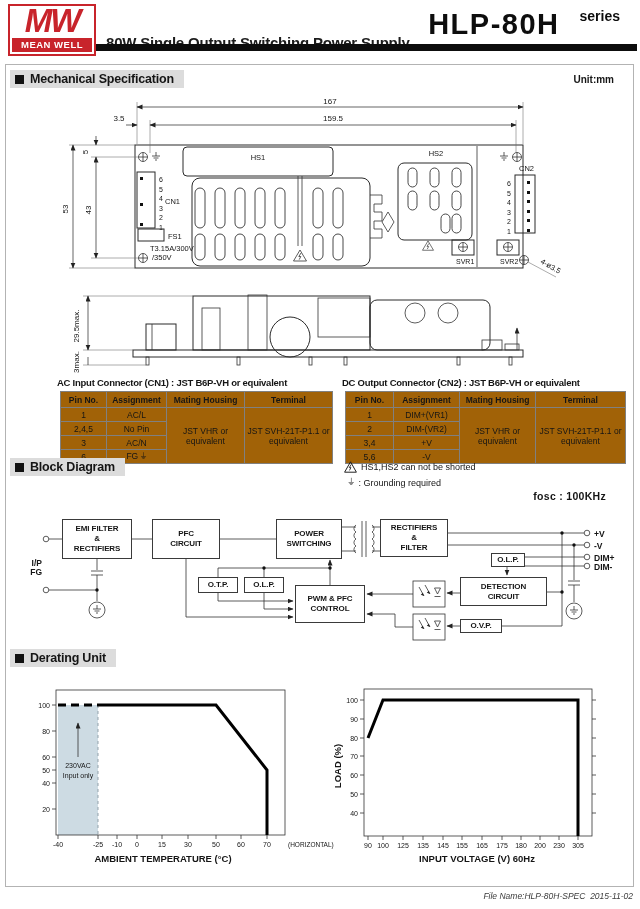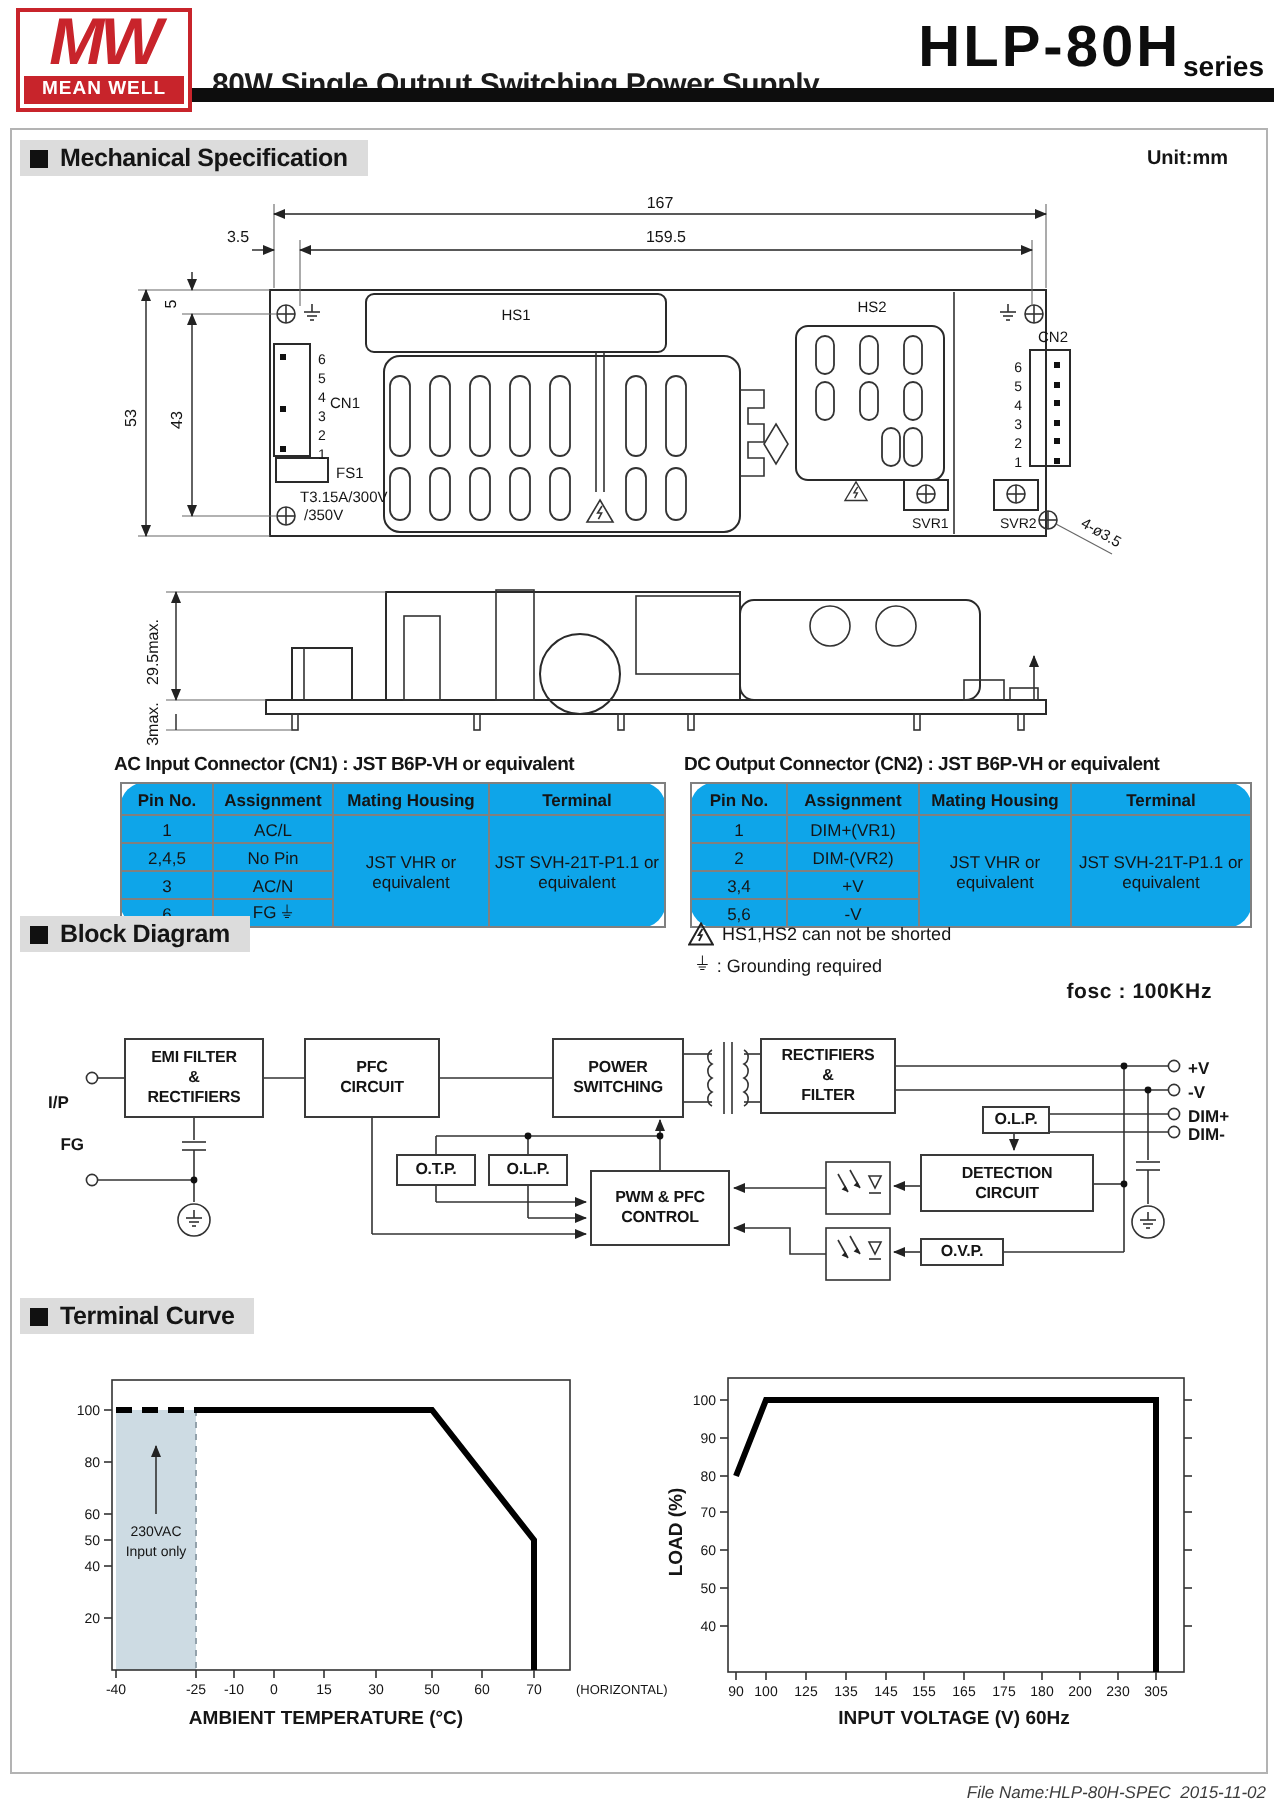"HLP-80H" .hdr-series { align-items: flex-end -> flex-start; gap: 1px -> 20px; right: 8px -> 20px }
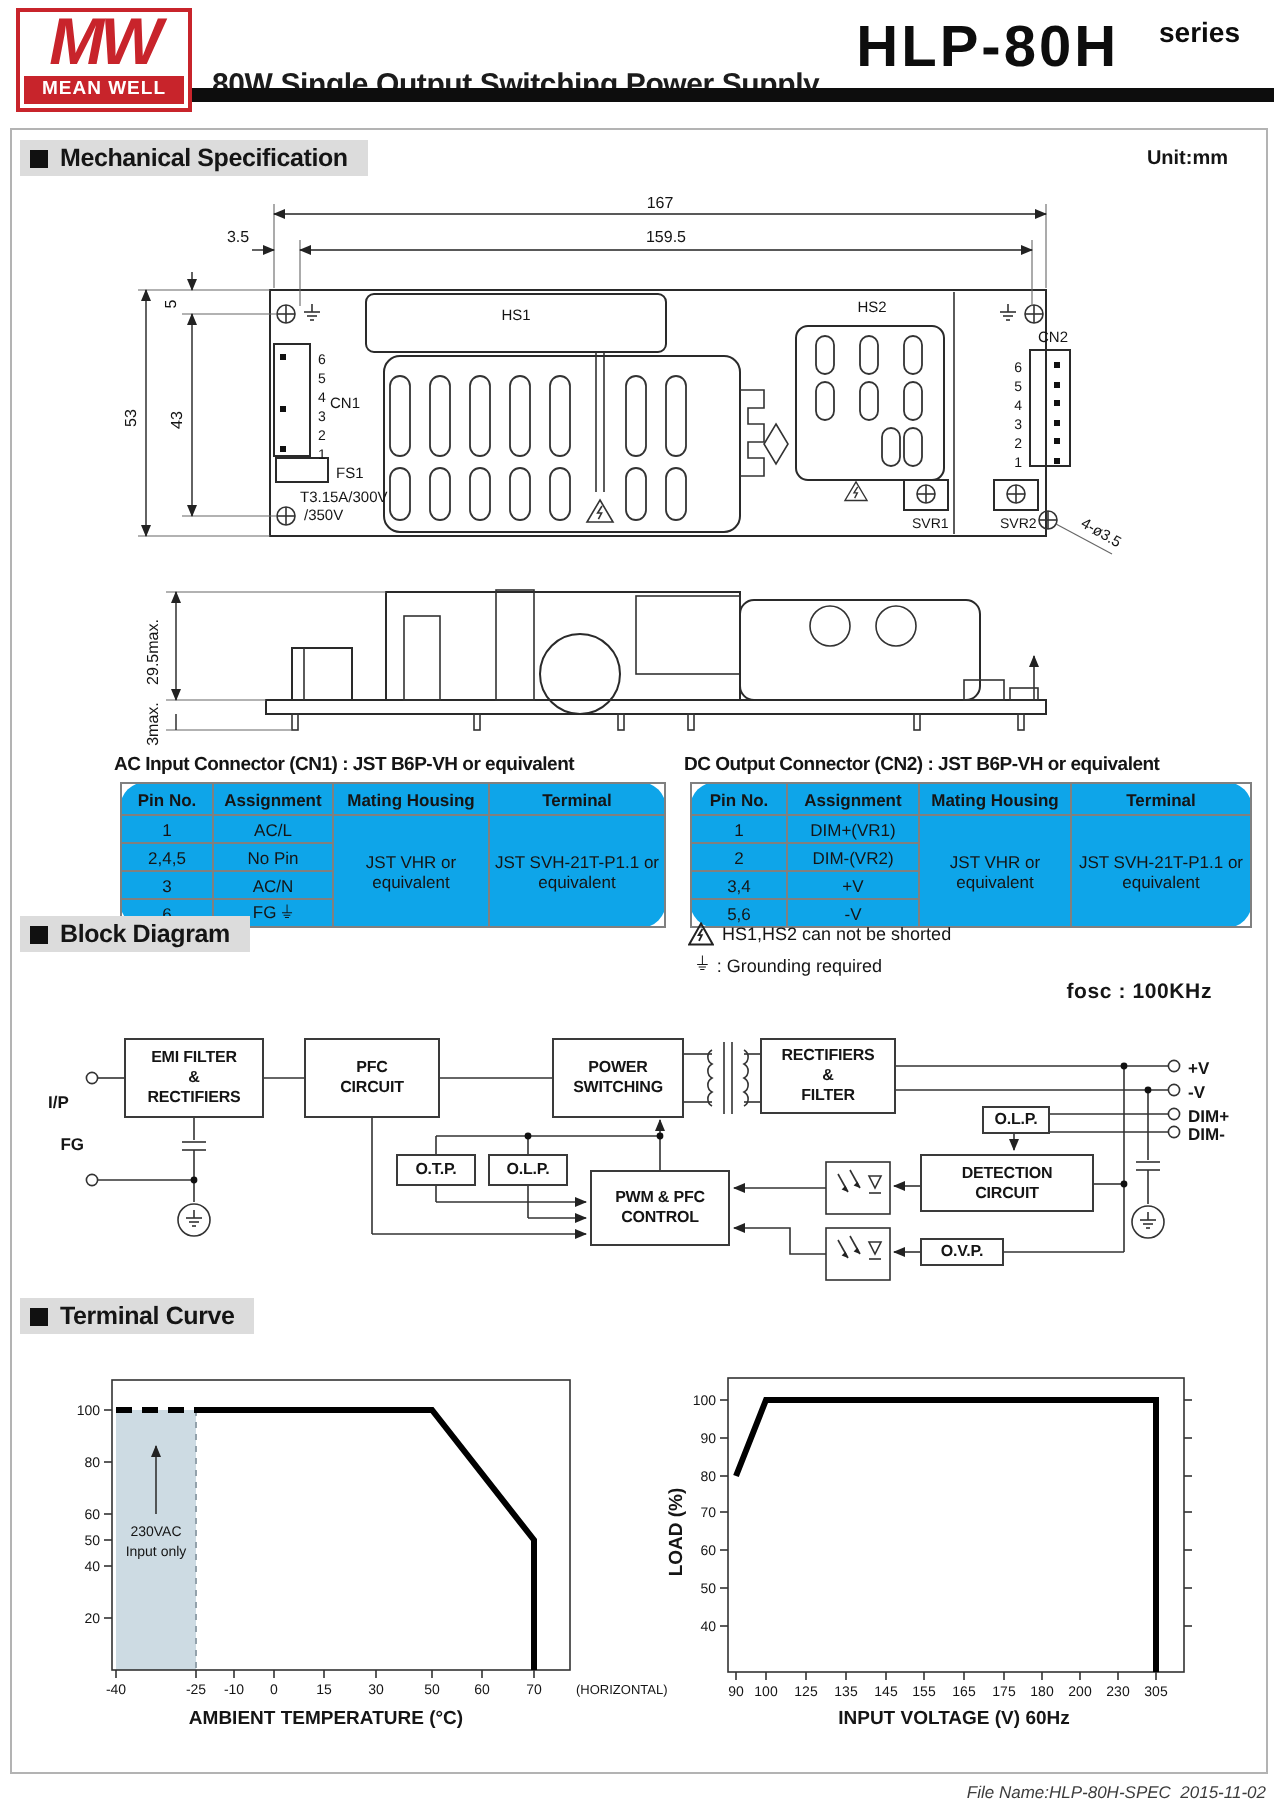"Pin No." table.ct { background: #0ea5e9 -> #a16207; border-radius: 13px -> none }
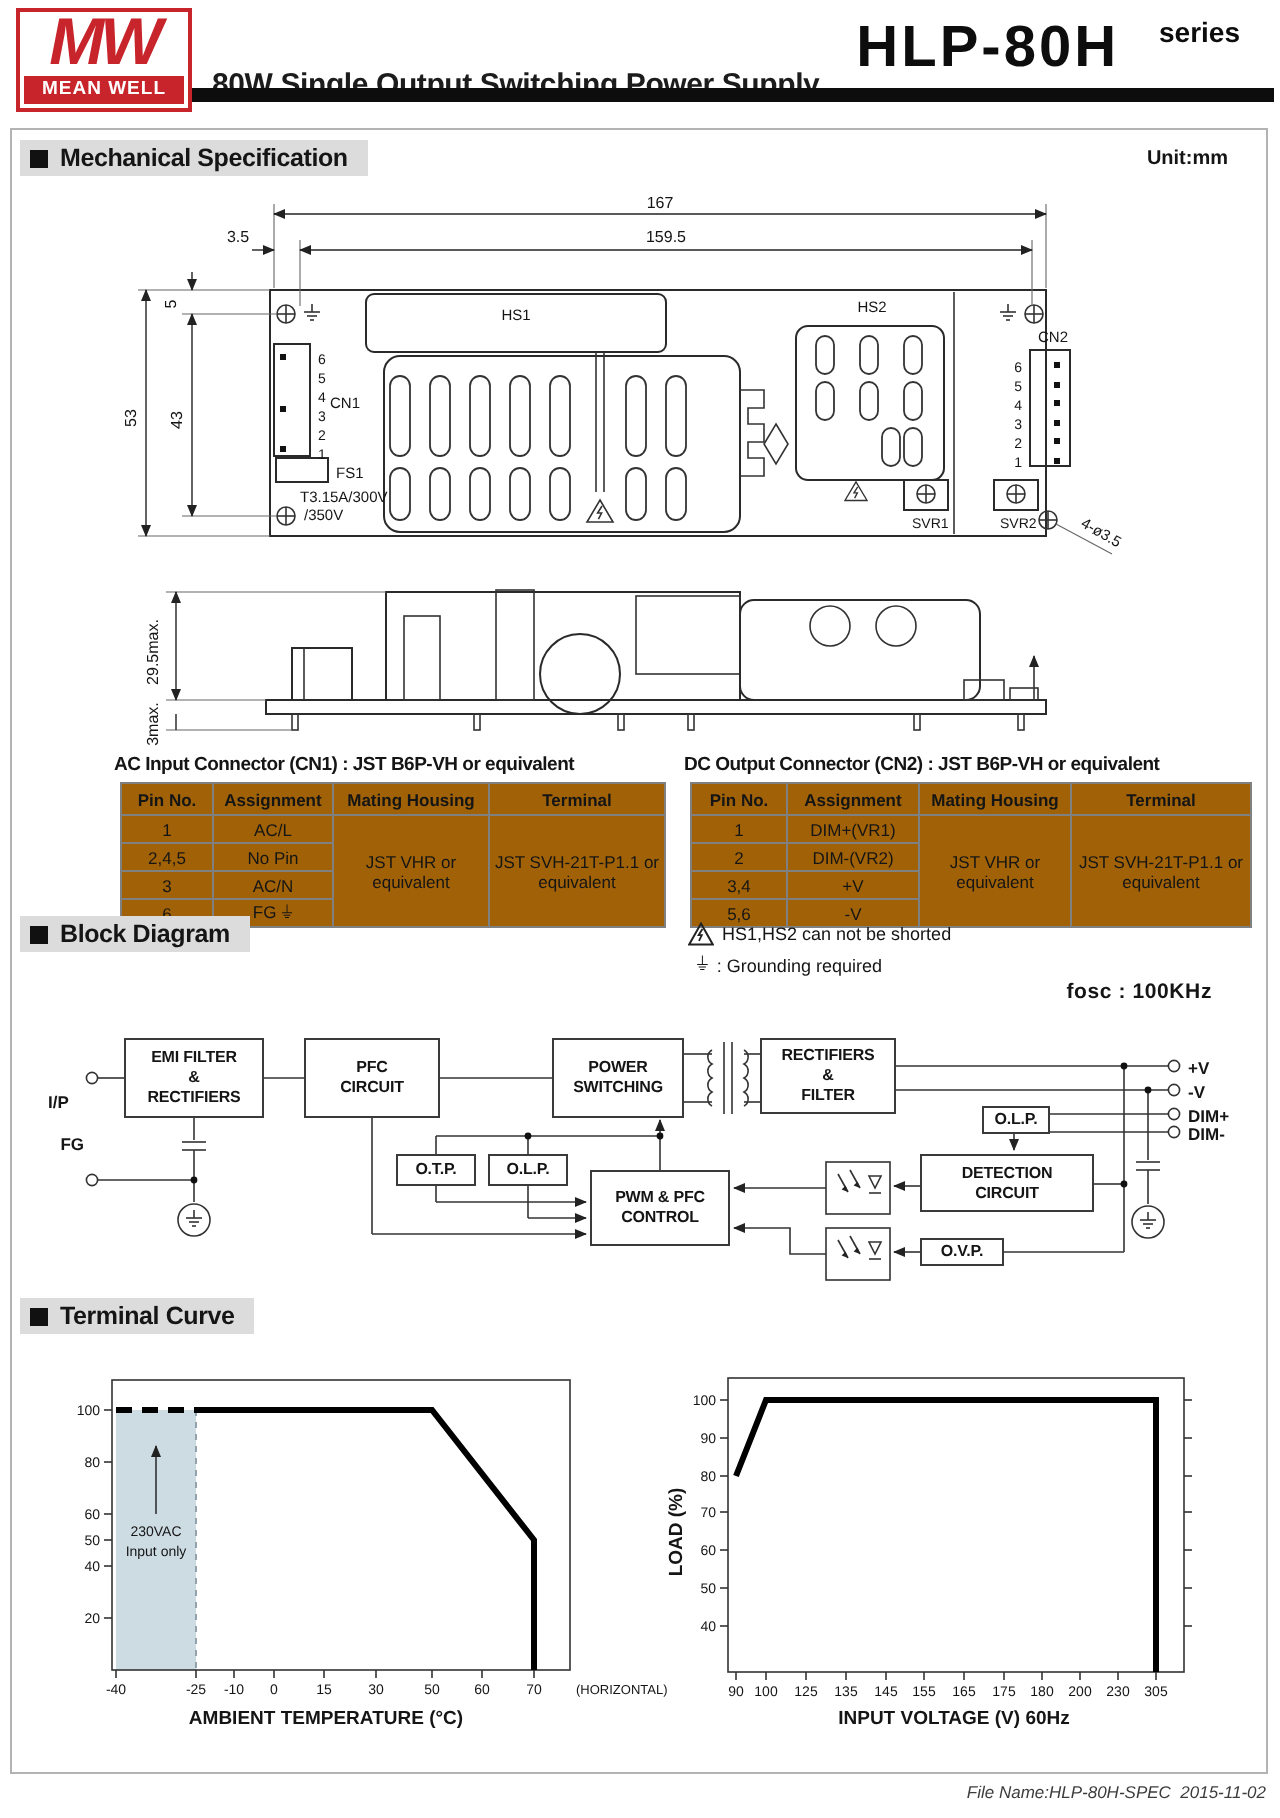"I/P" div.term { text-align: none -> right; top: 546px -> 558px }
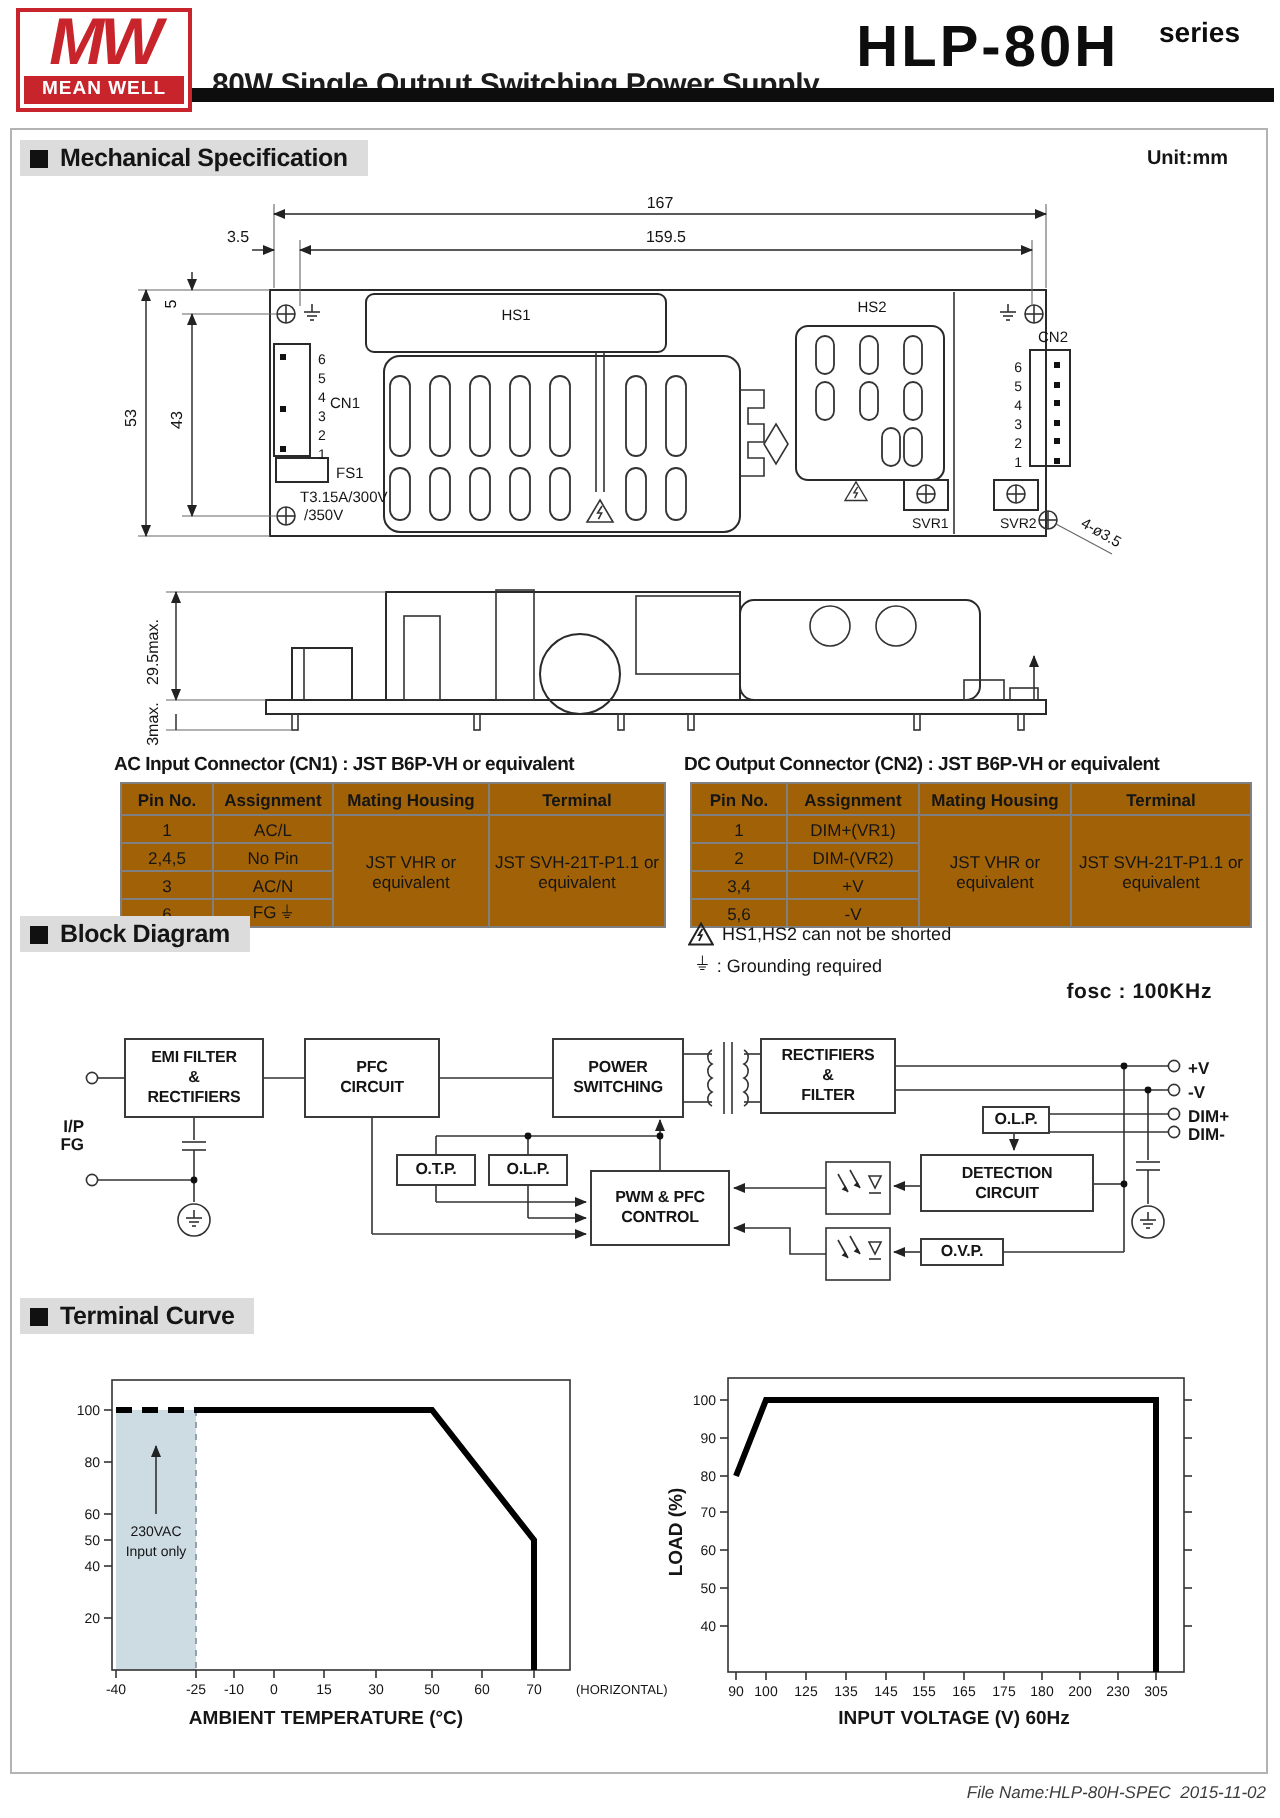"Terminal Curve" span { text: Terminal Curve -> Derating Unit }
